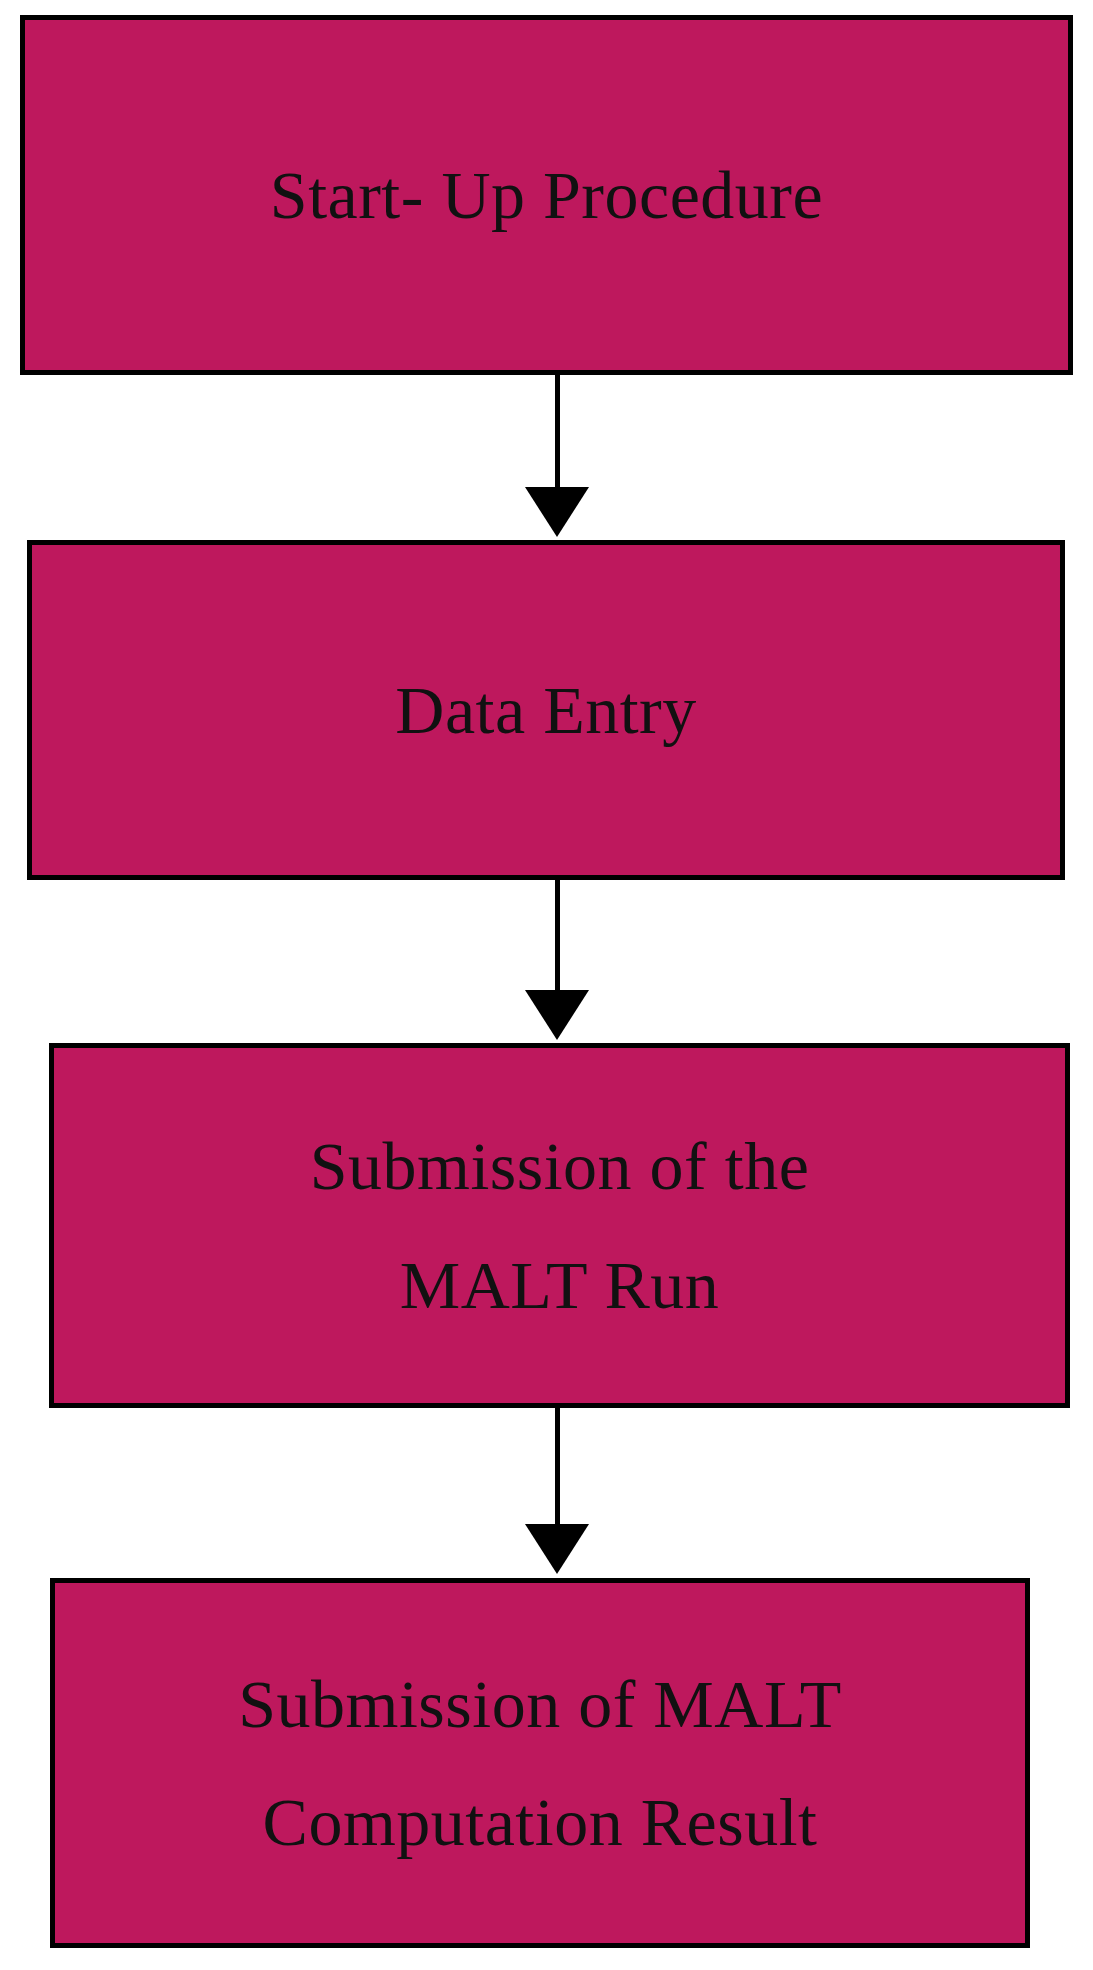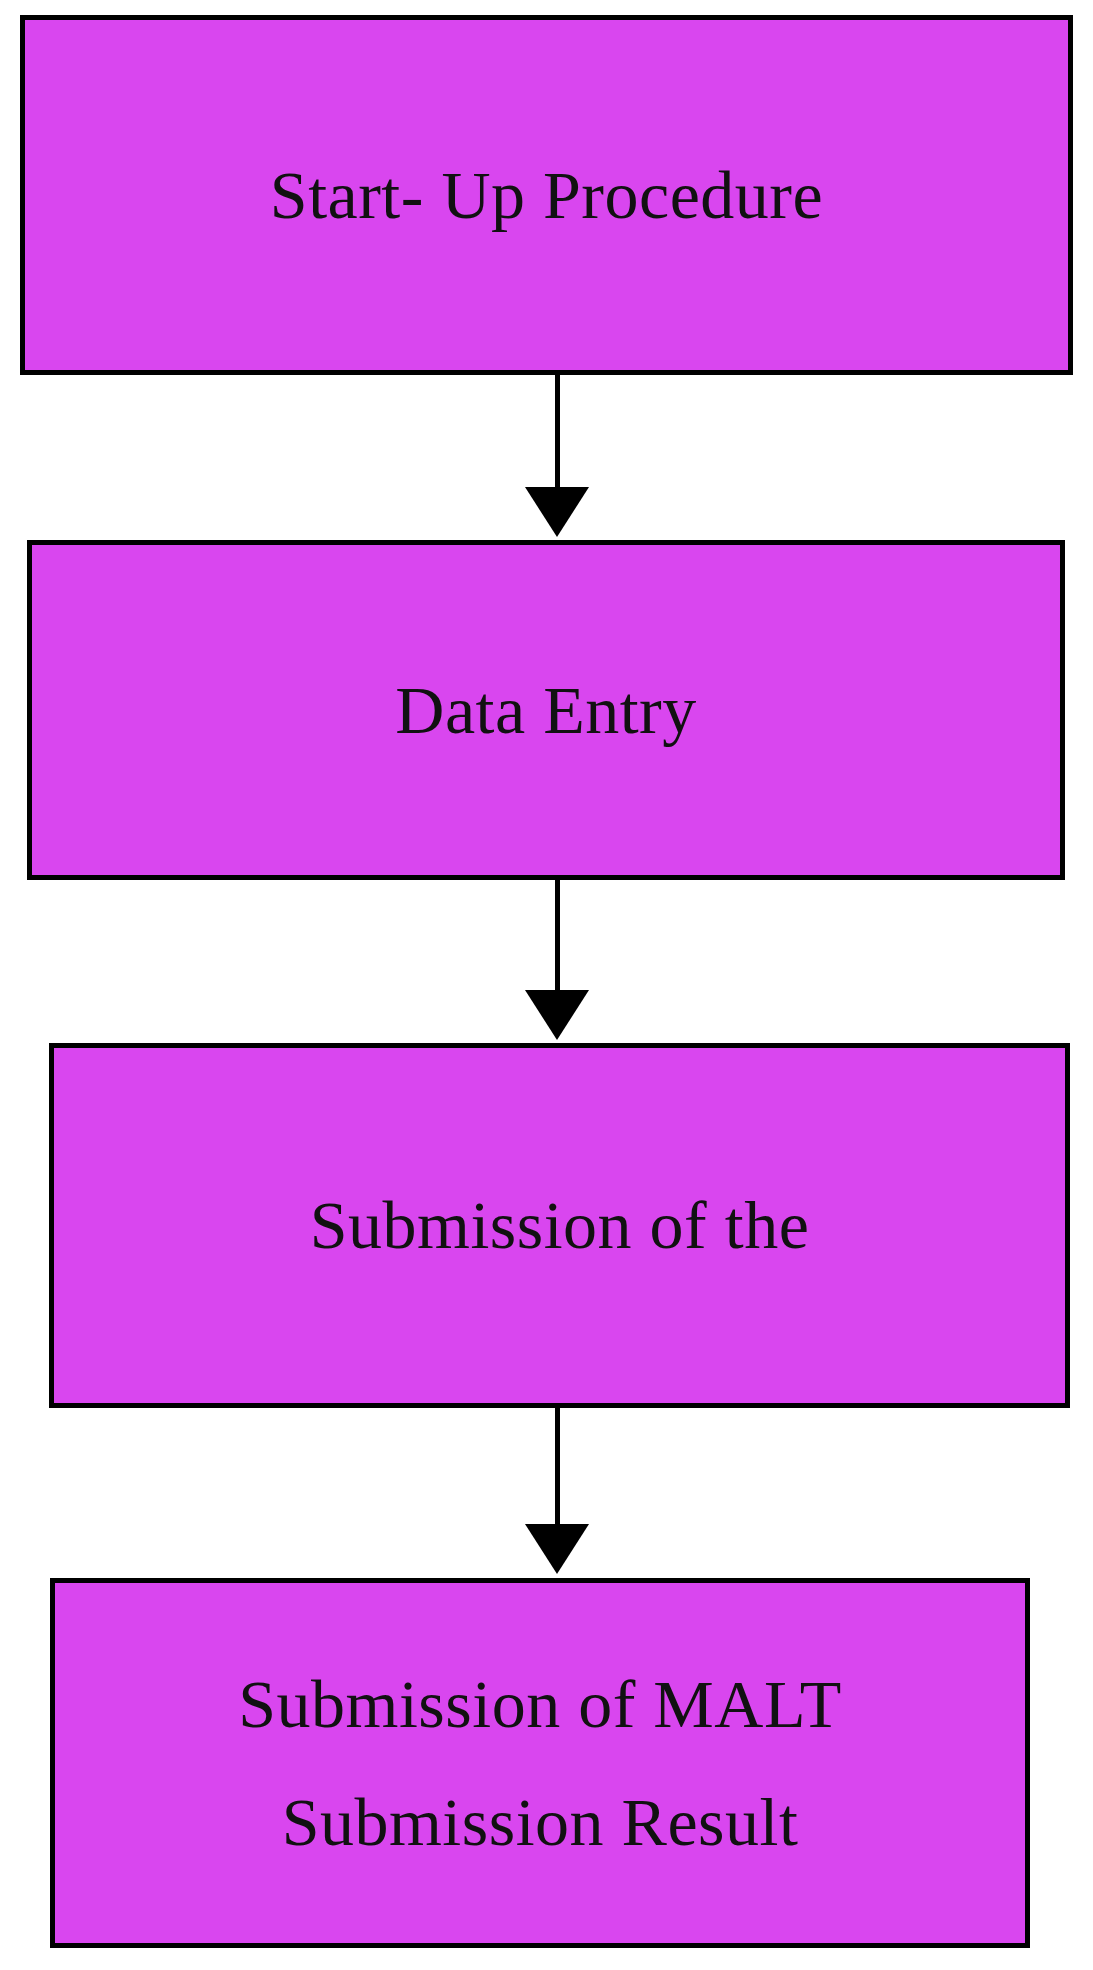"Start- Up Procedure" .node { background: #d946ef -> #be185d }
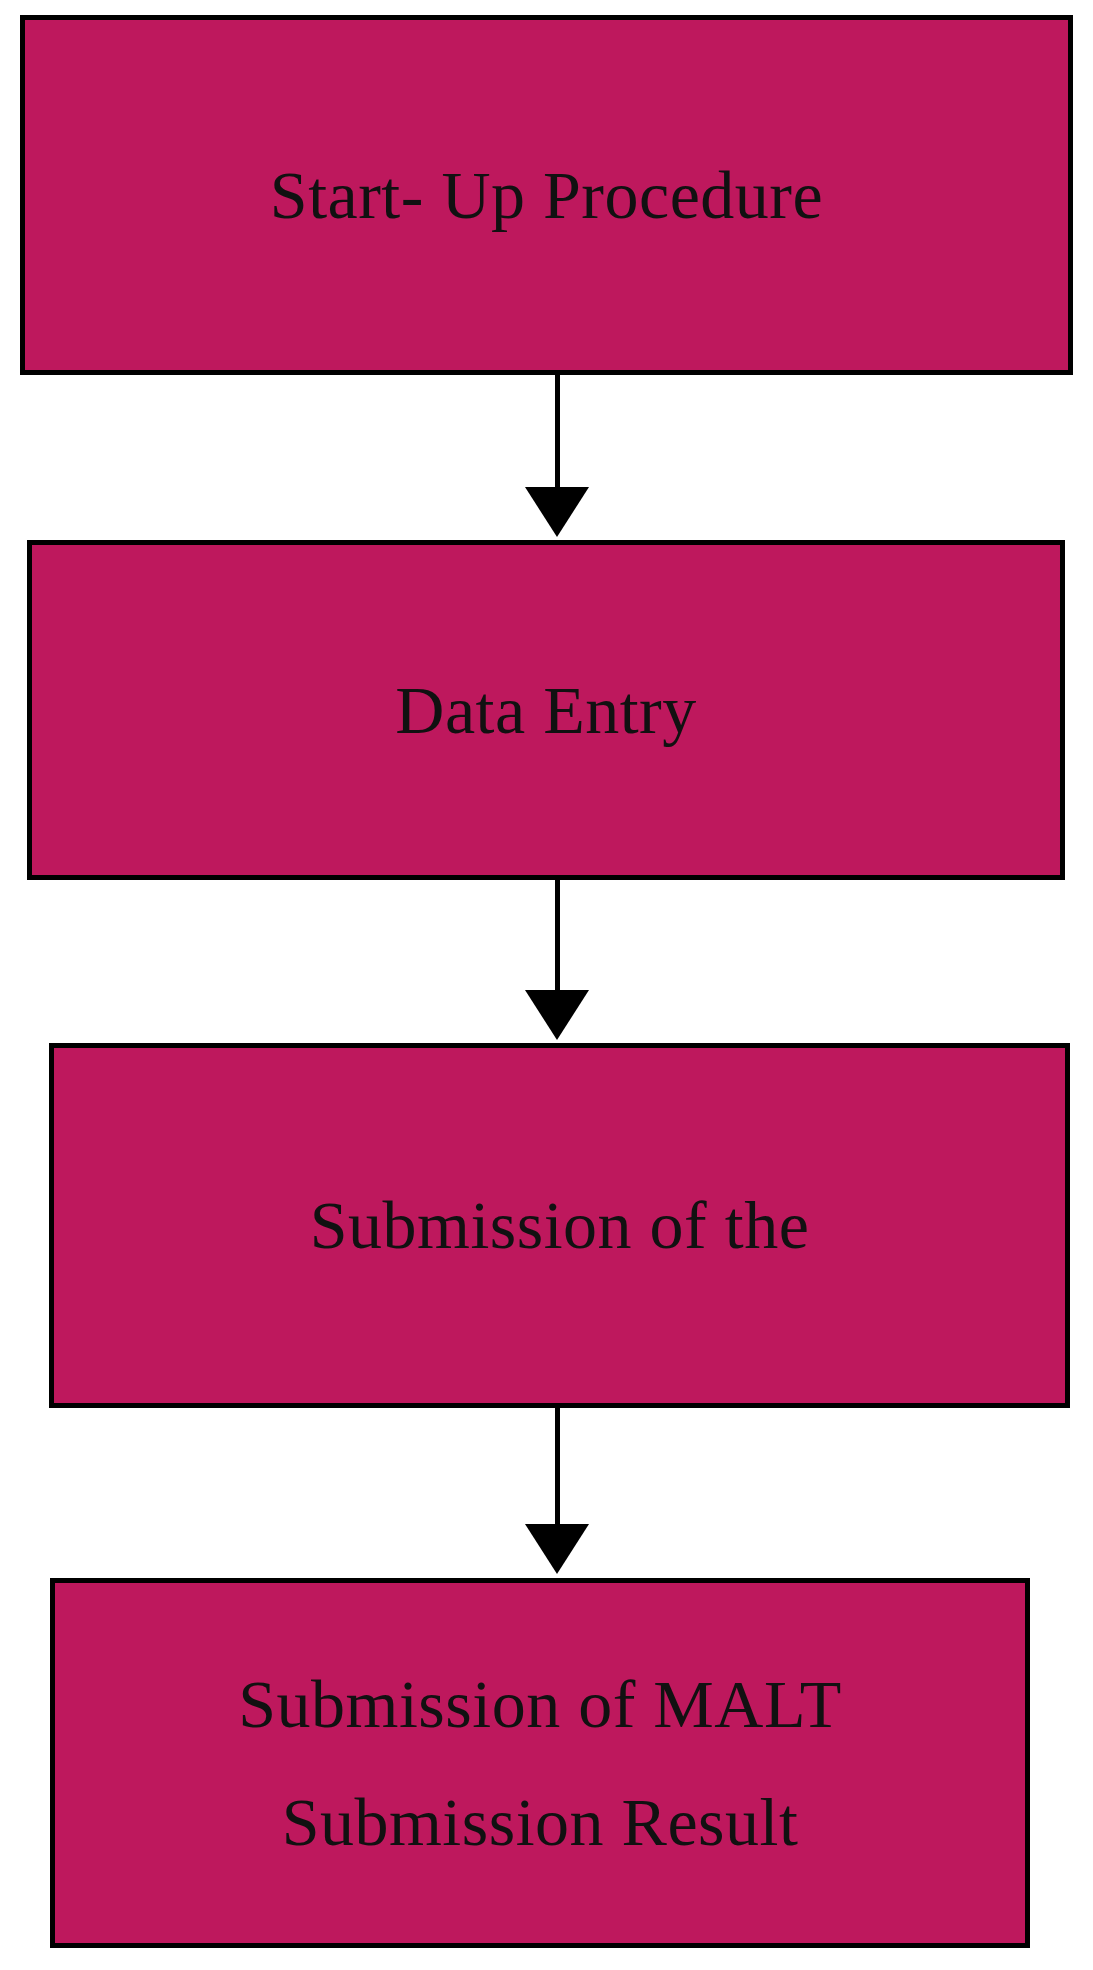"MALT Run" div.node-label { html: none -> <div>MALT Run</div> }
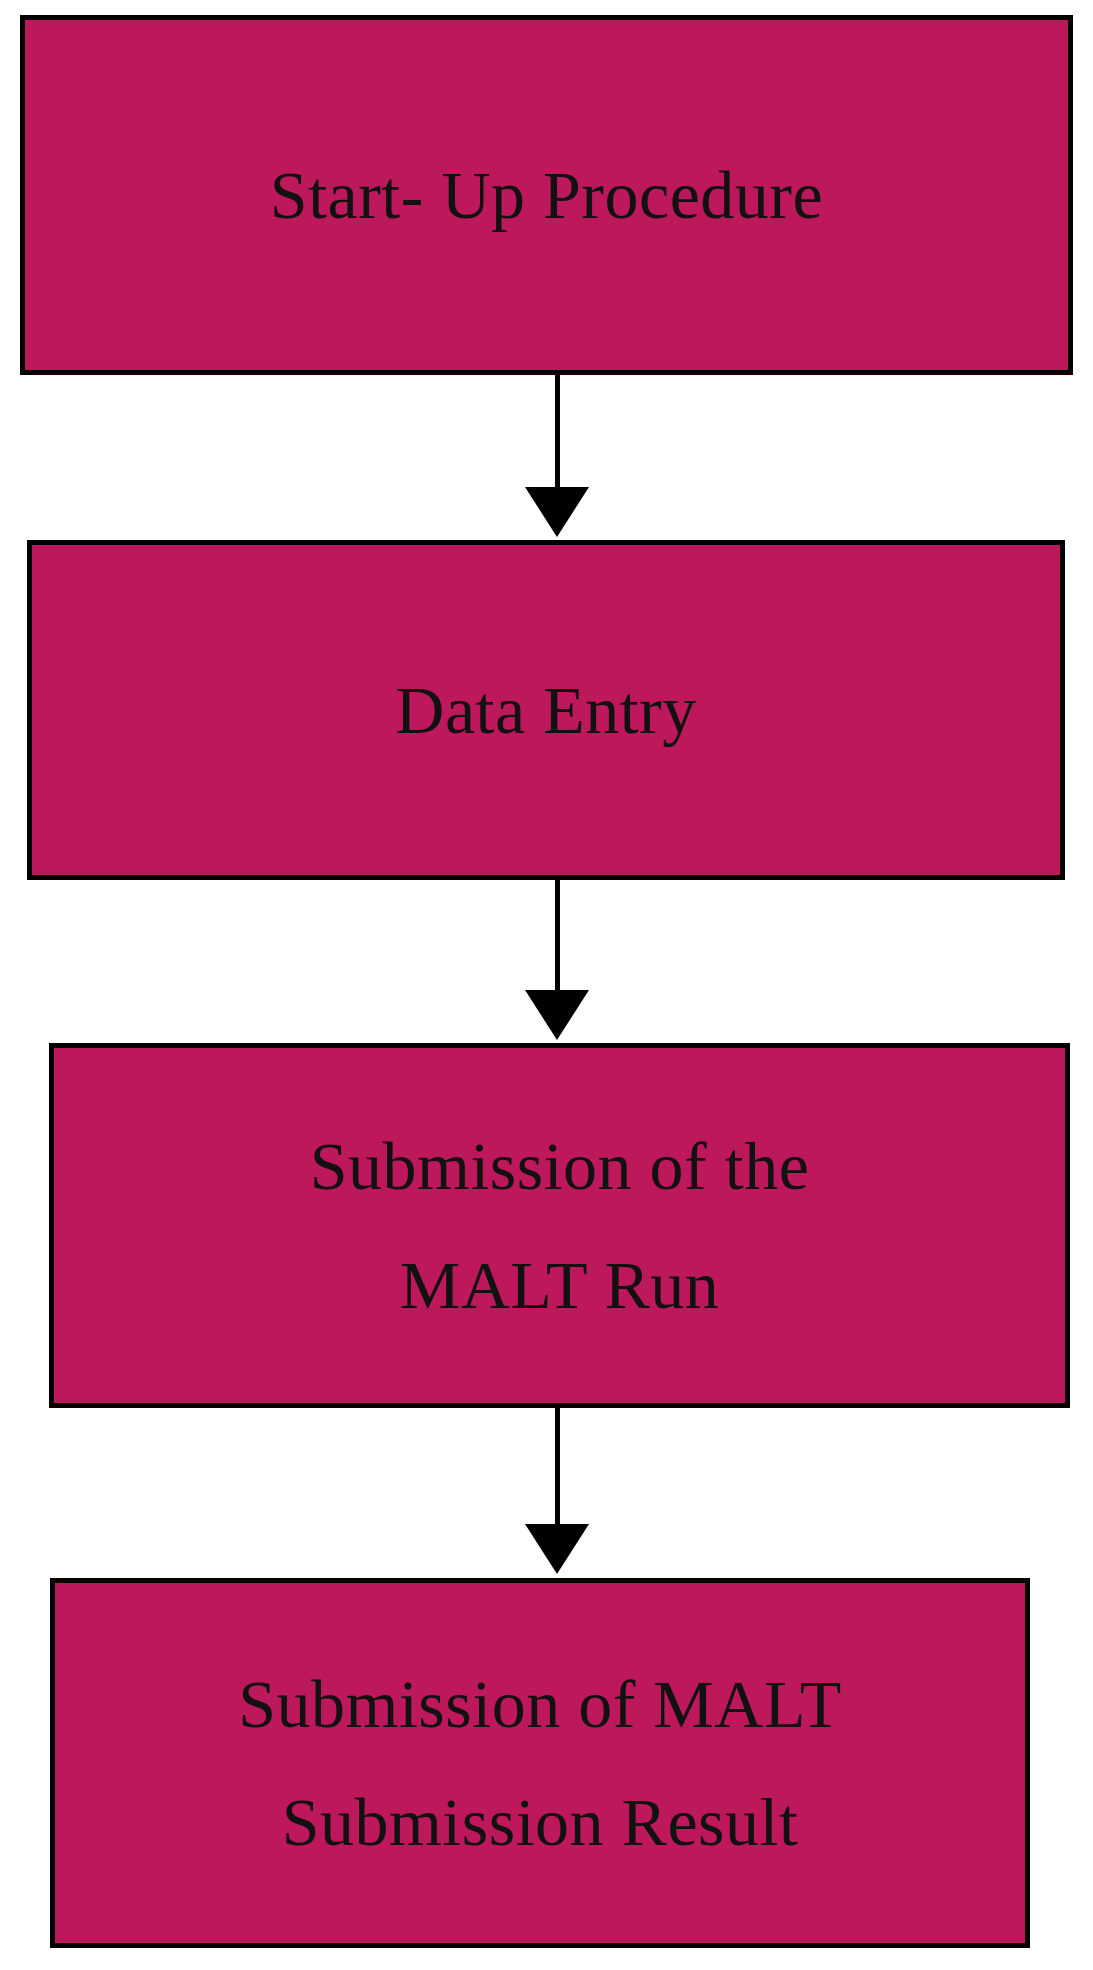"Submission Result" div.node-label { text: Submission -> Computation }
